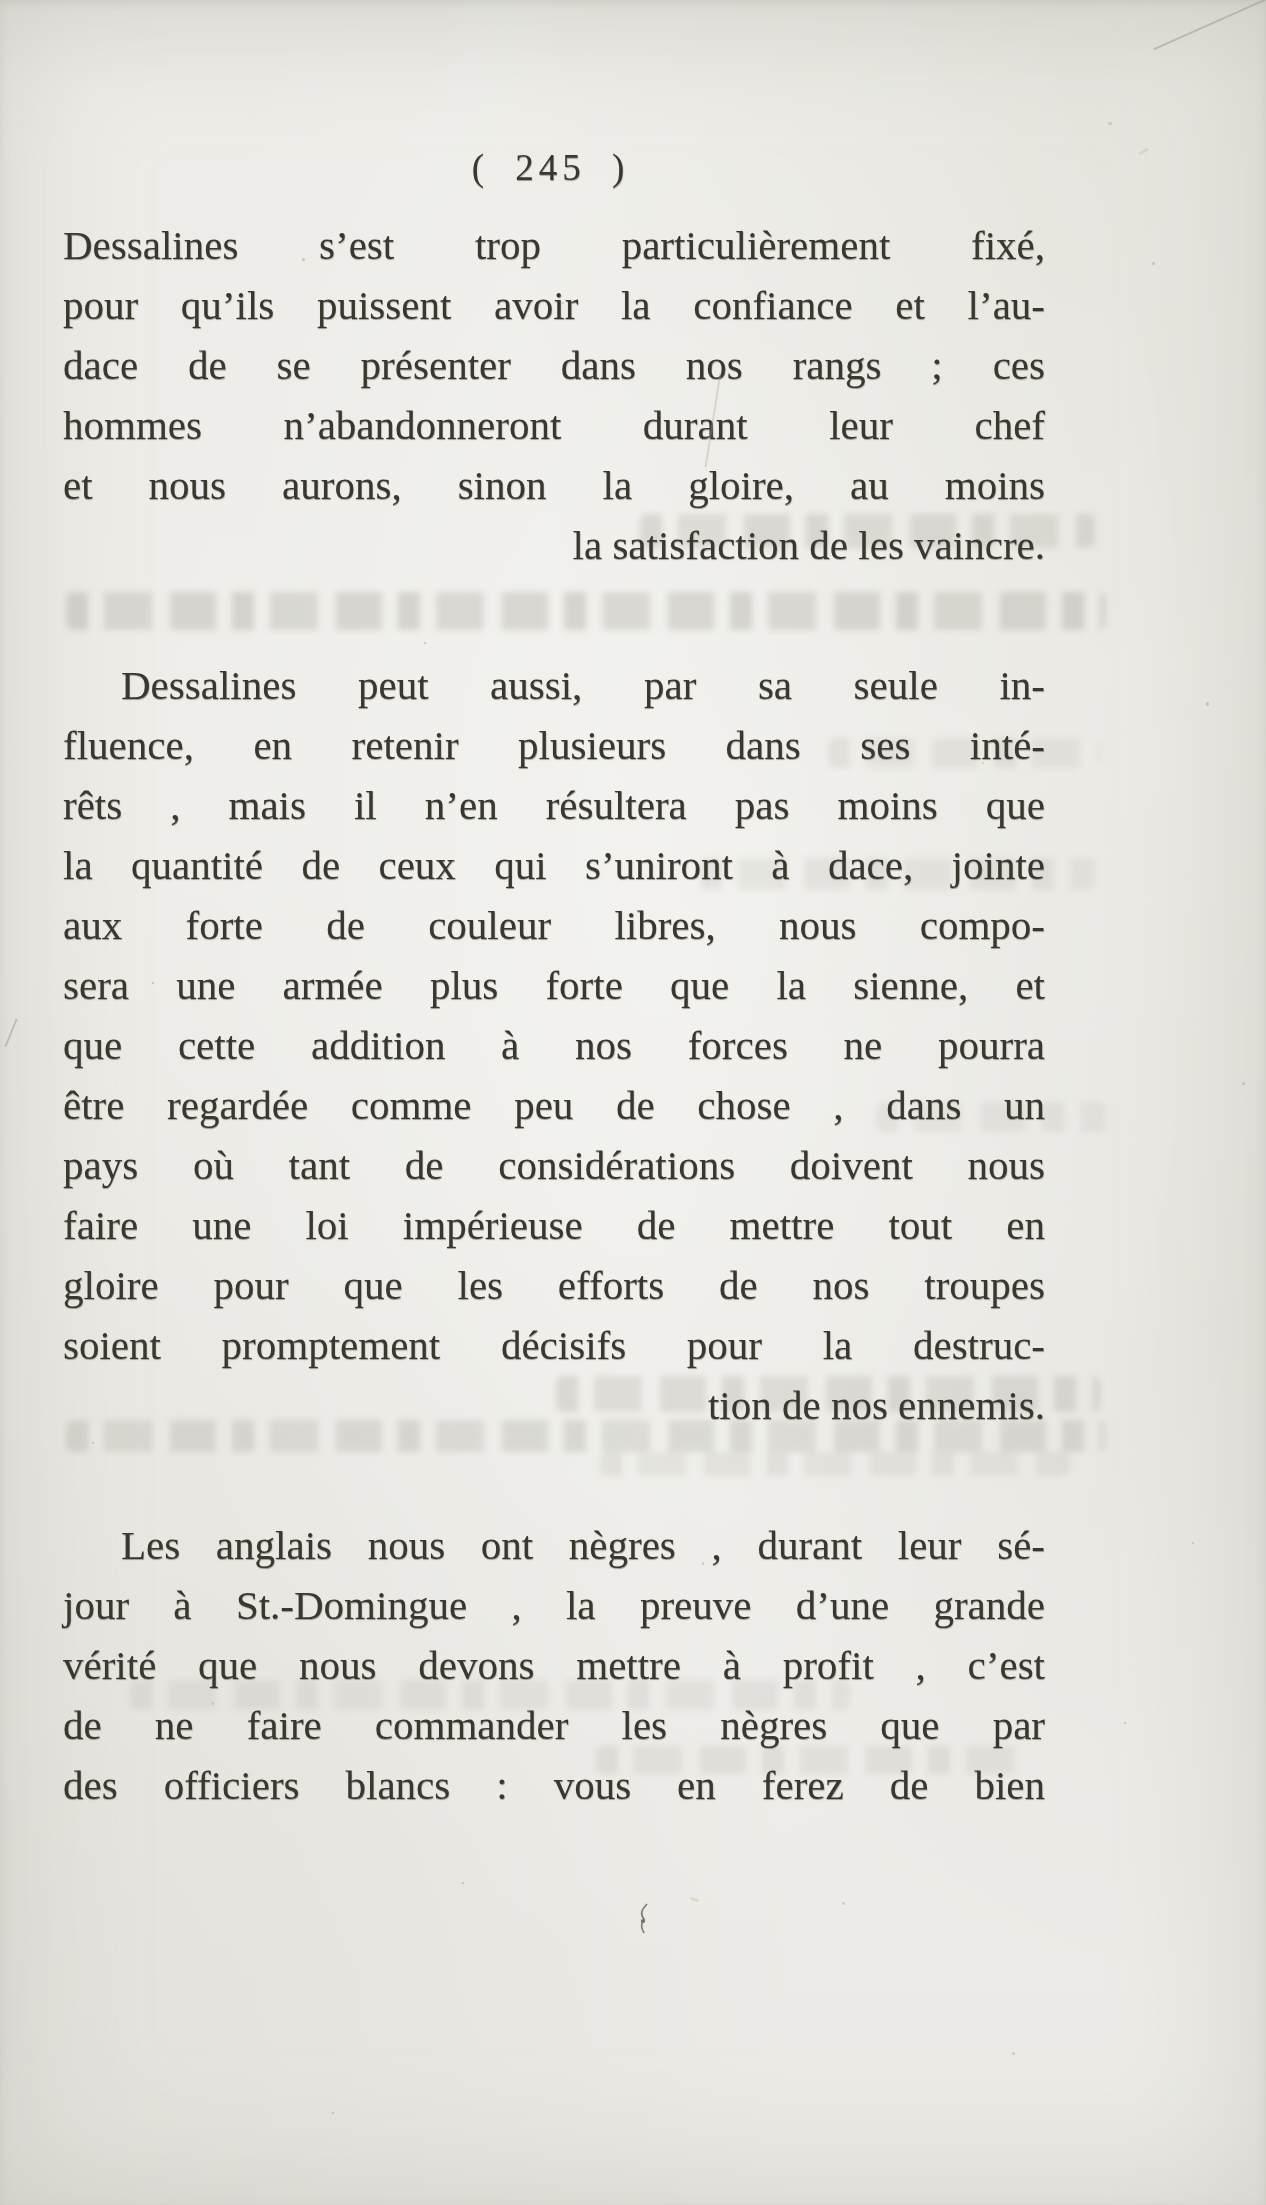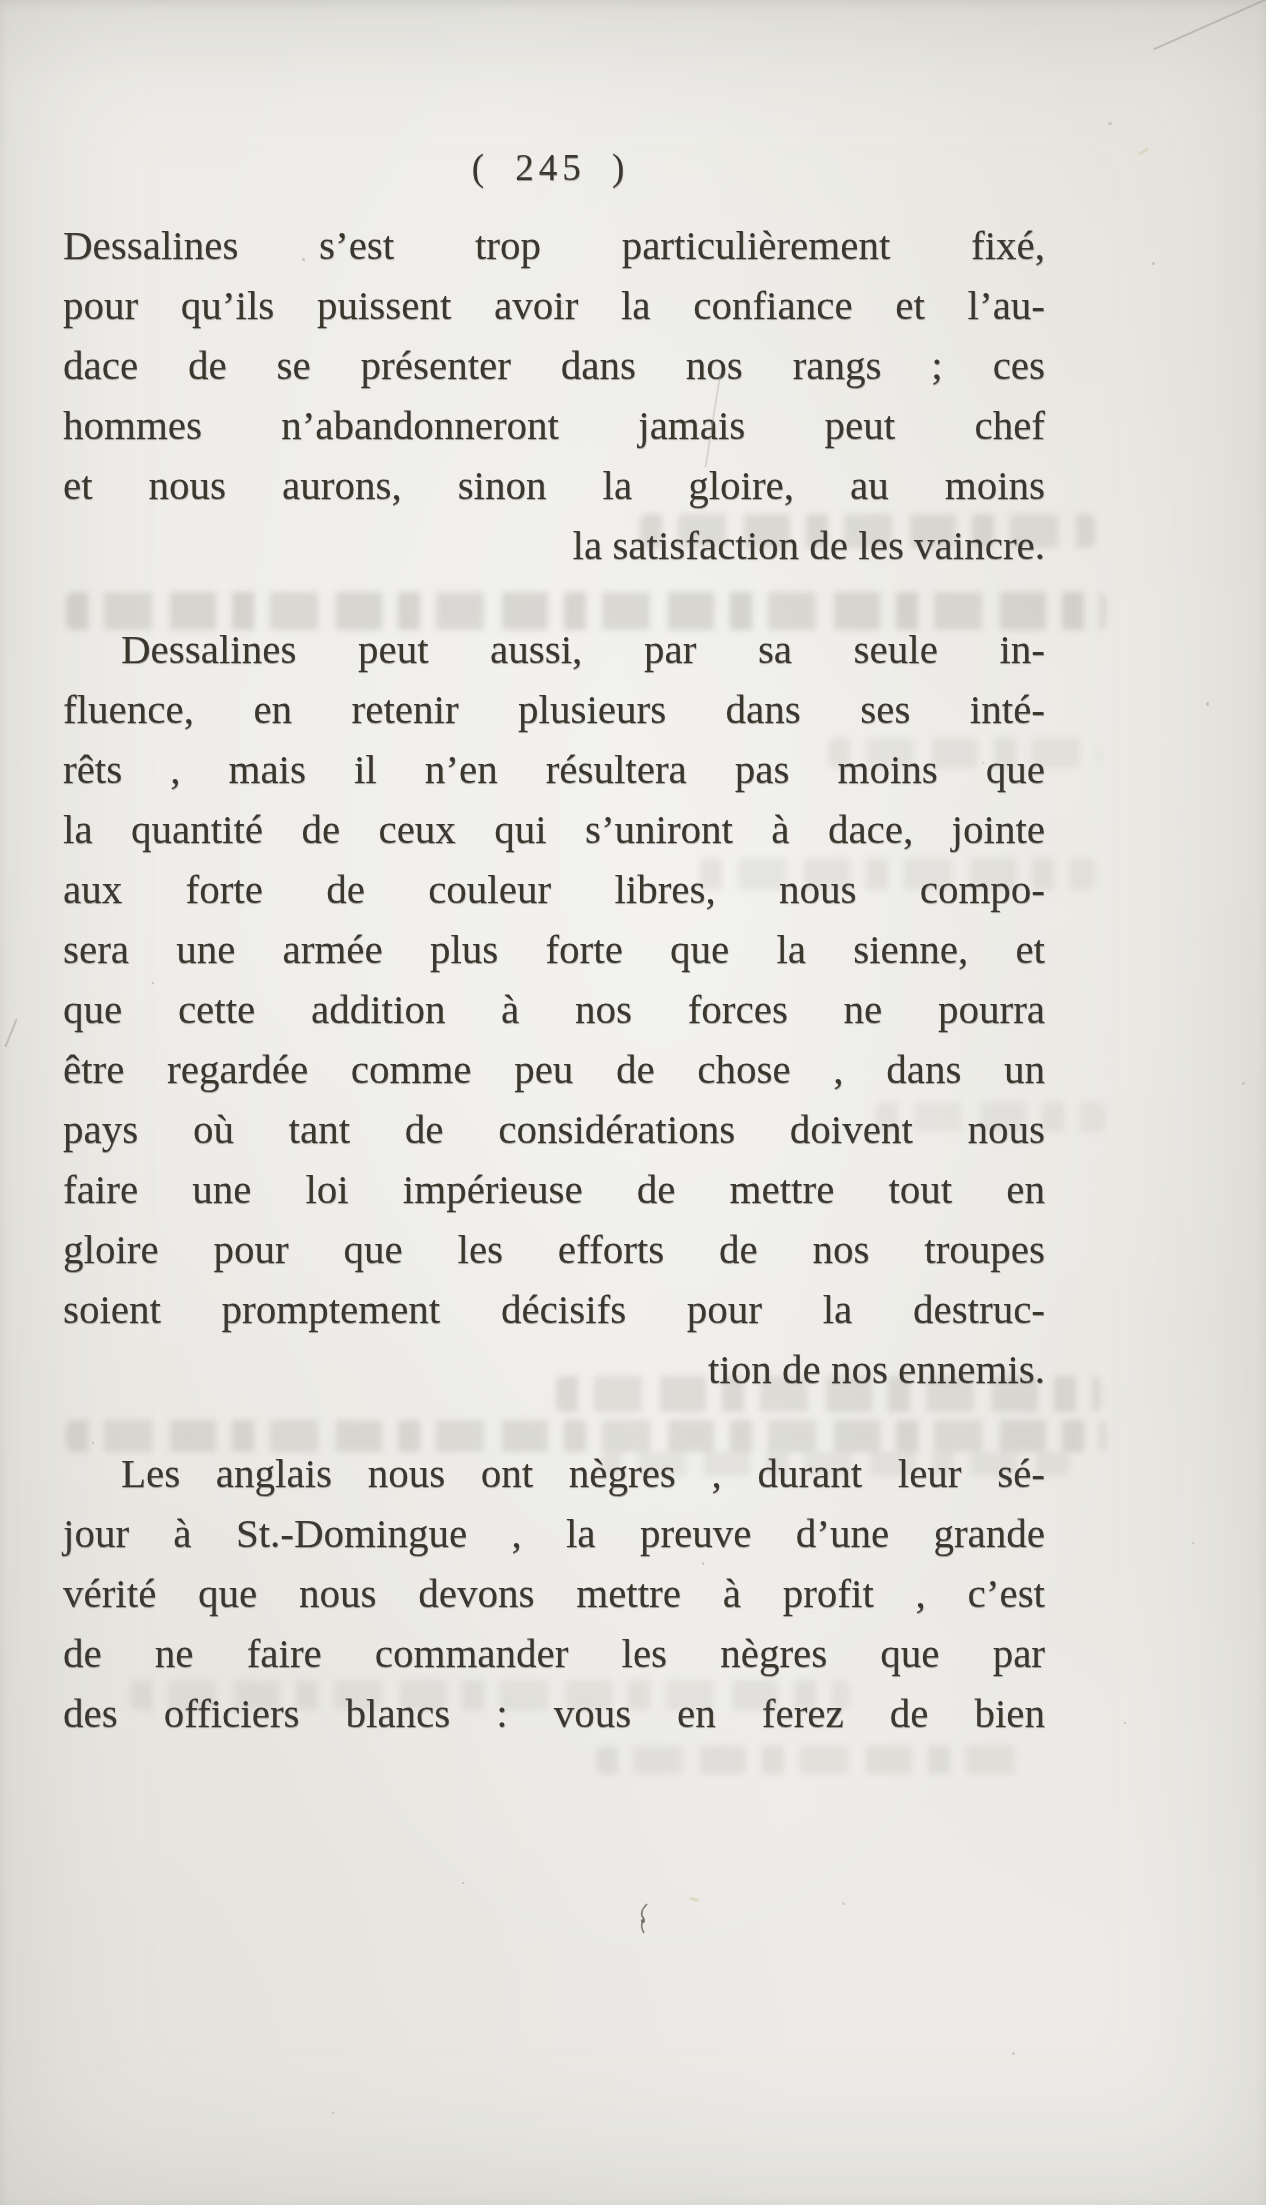"hommes n’abandonneront jamais peut chef" span { text: jamais peut -> durant leur }
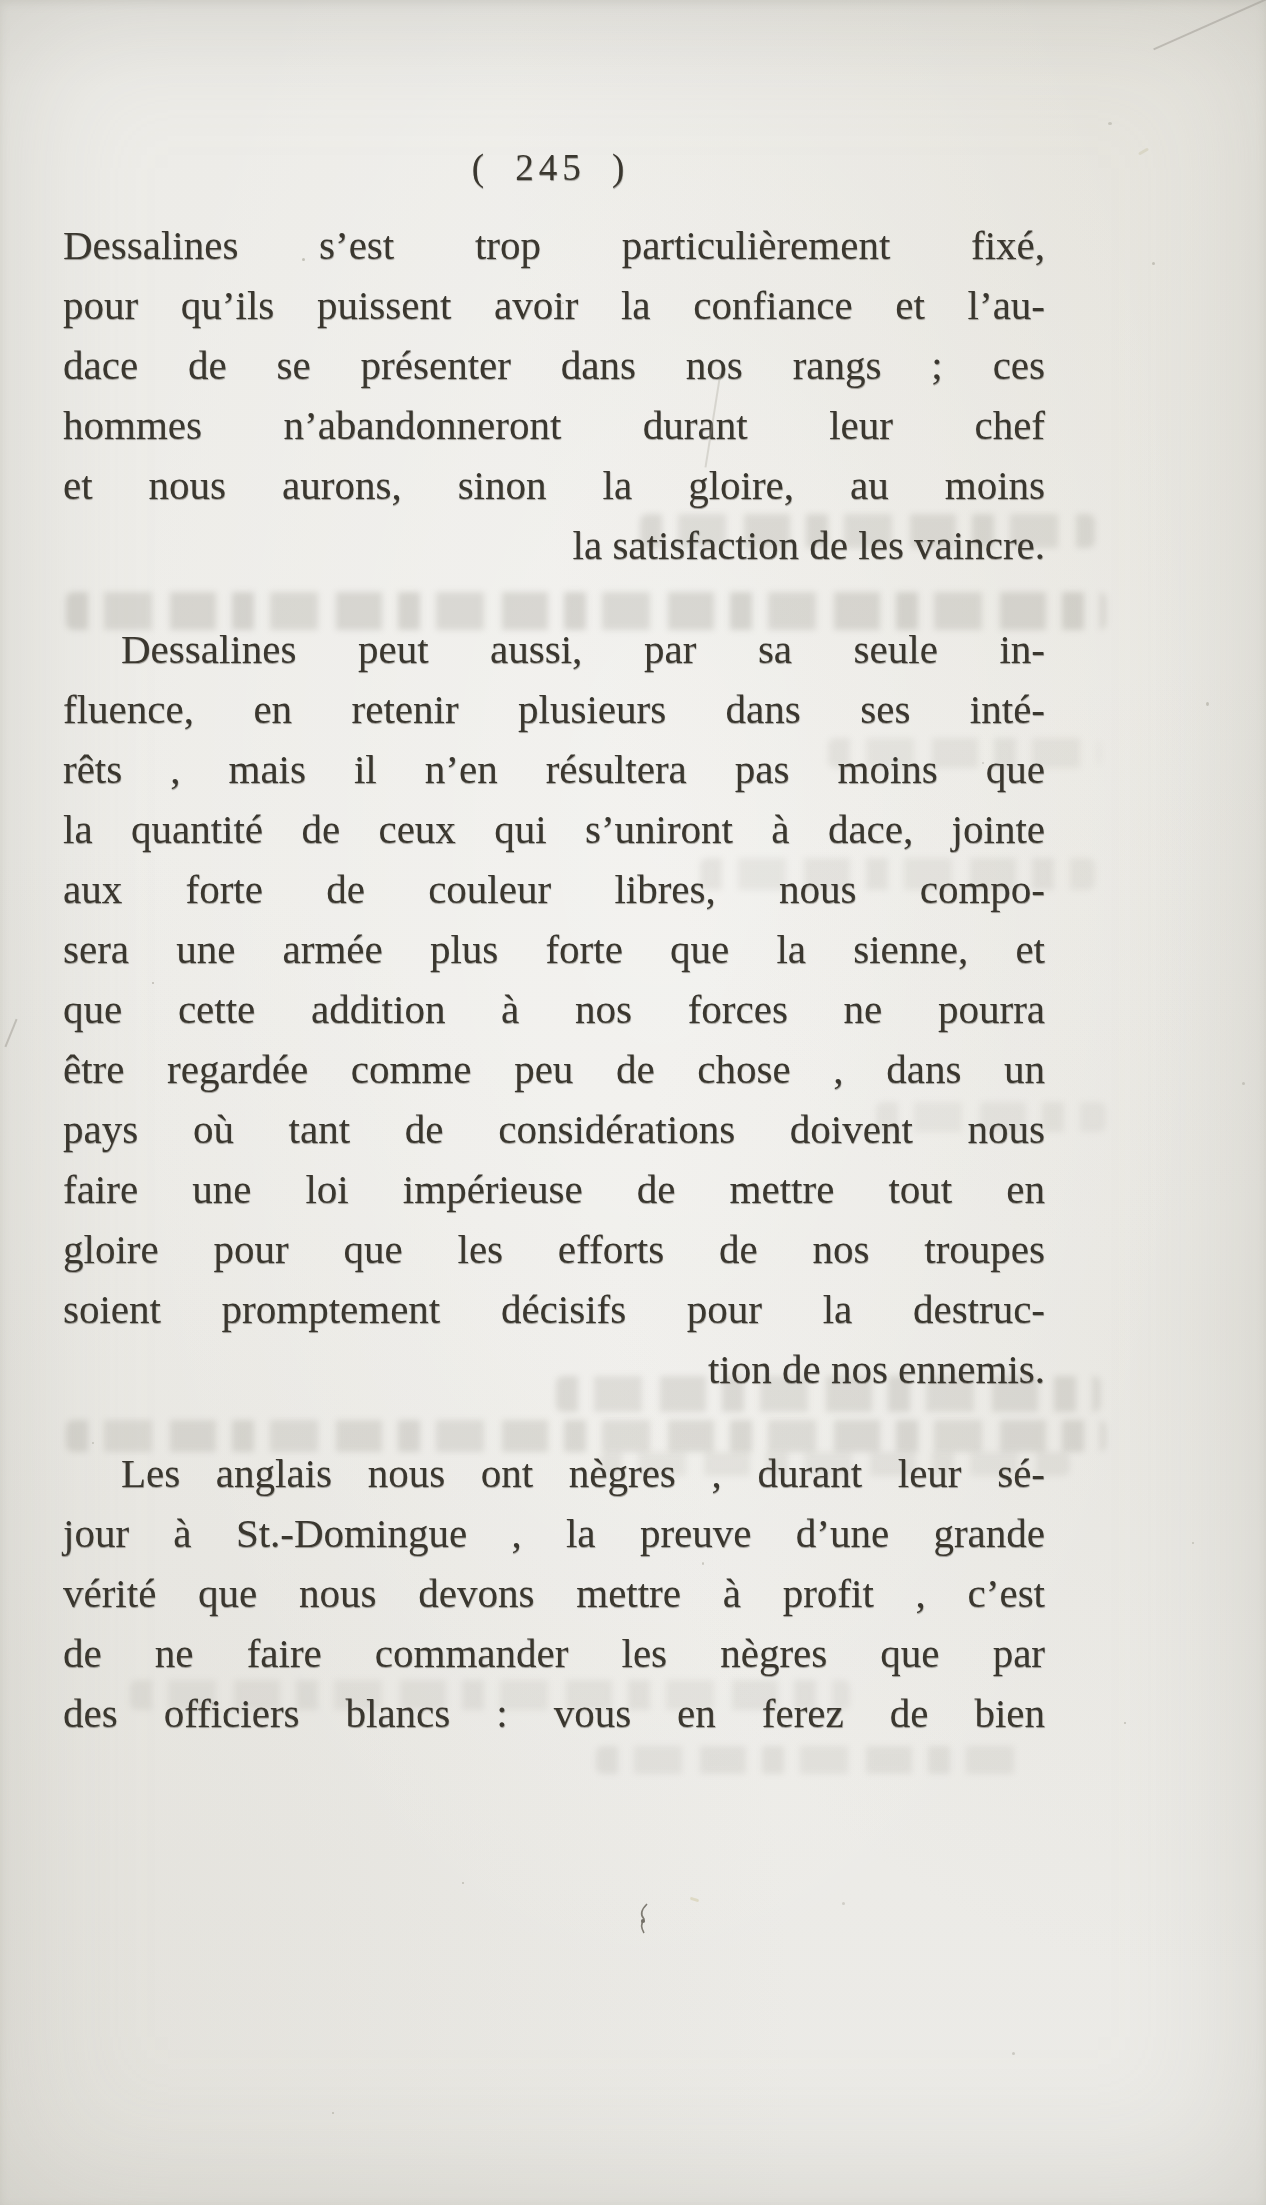"Dessalines peut aussi, par sa" .para + .para { margin-top: 44px -> 80px }
